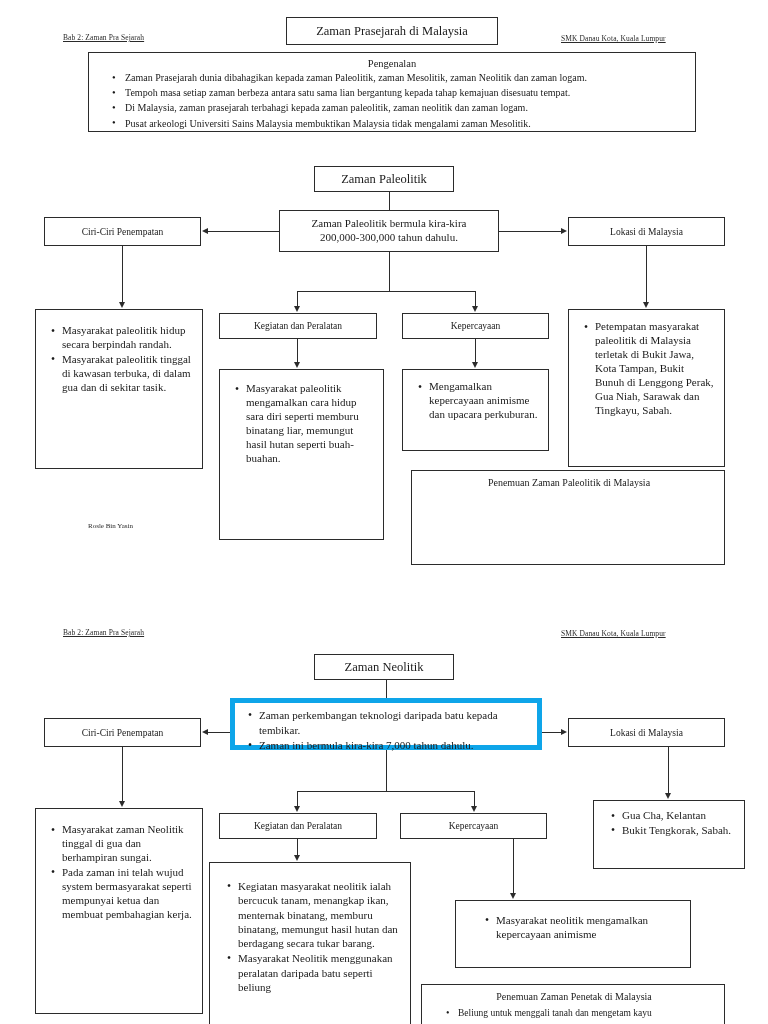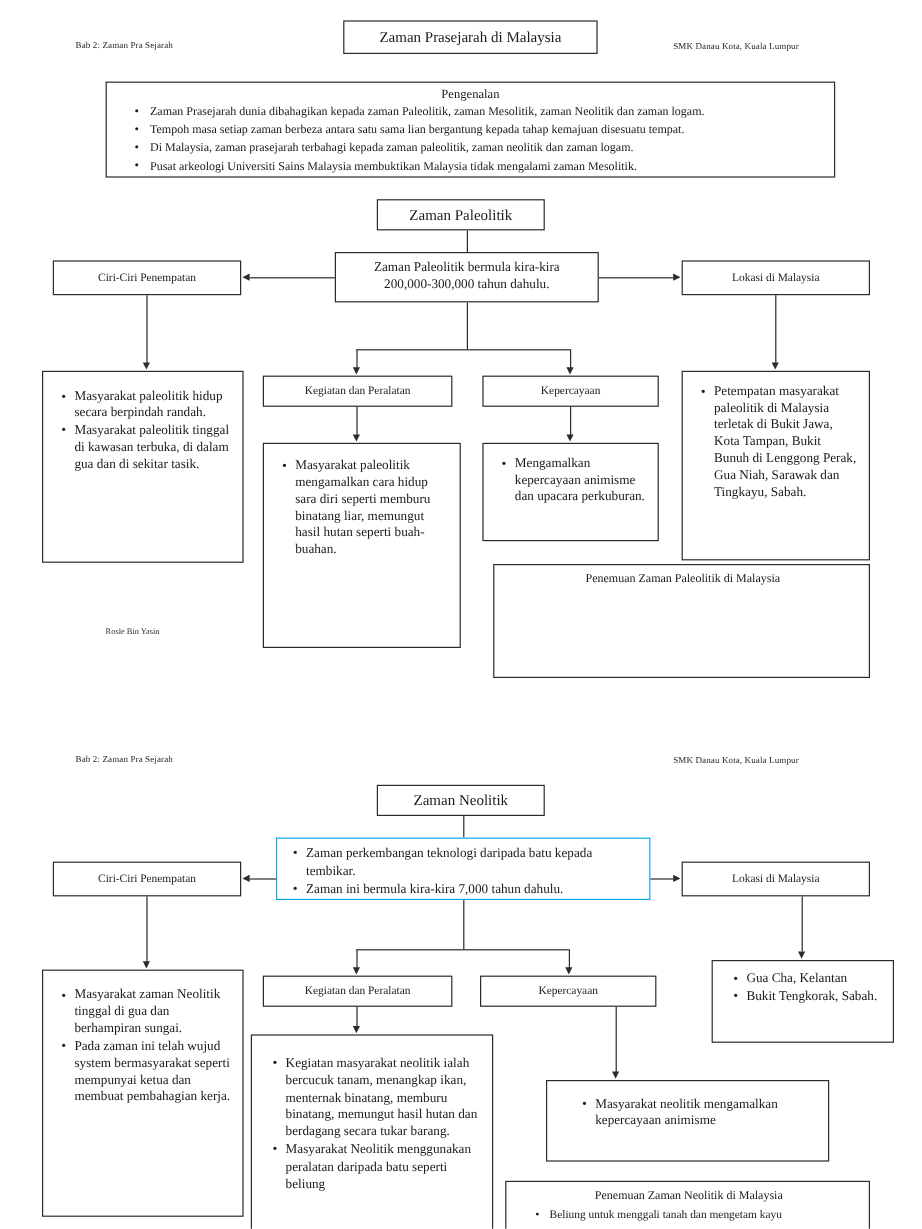"Bab 2: Zaman Pra Sejarah" .hdr-txt { text-decoration: none -> underline }
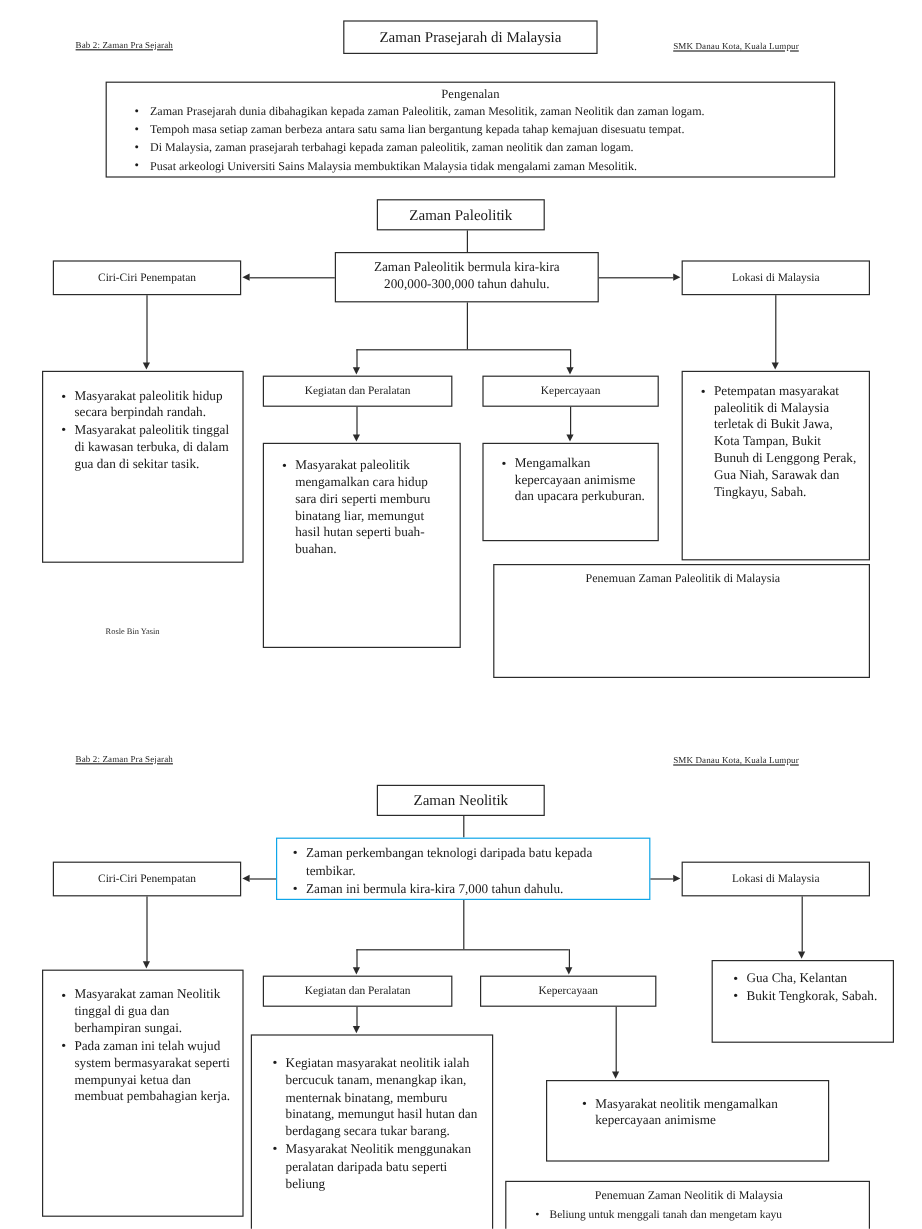"Pengenalan" #pengenalan-box { margin-top: 16px -> none }
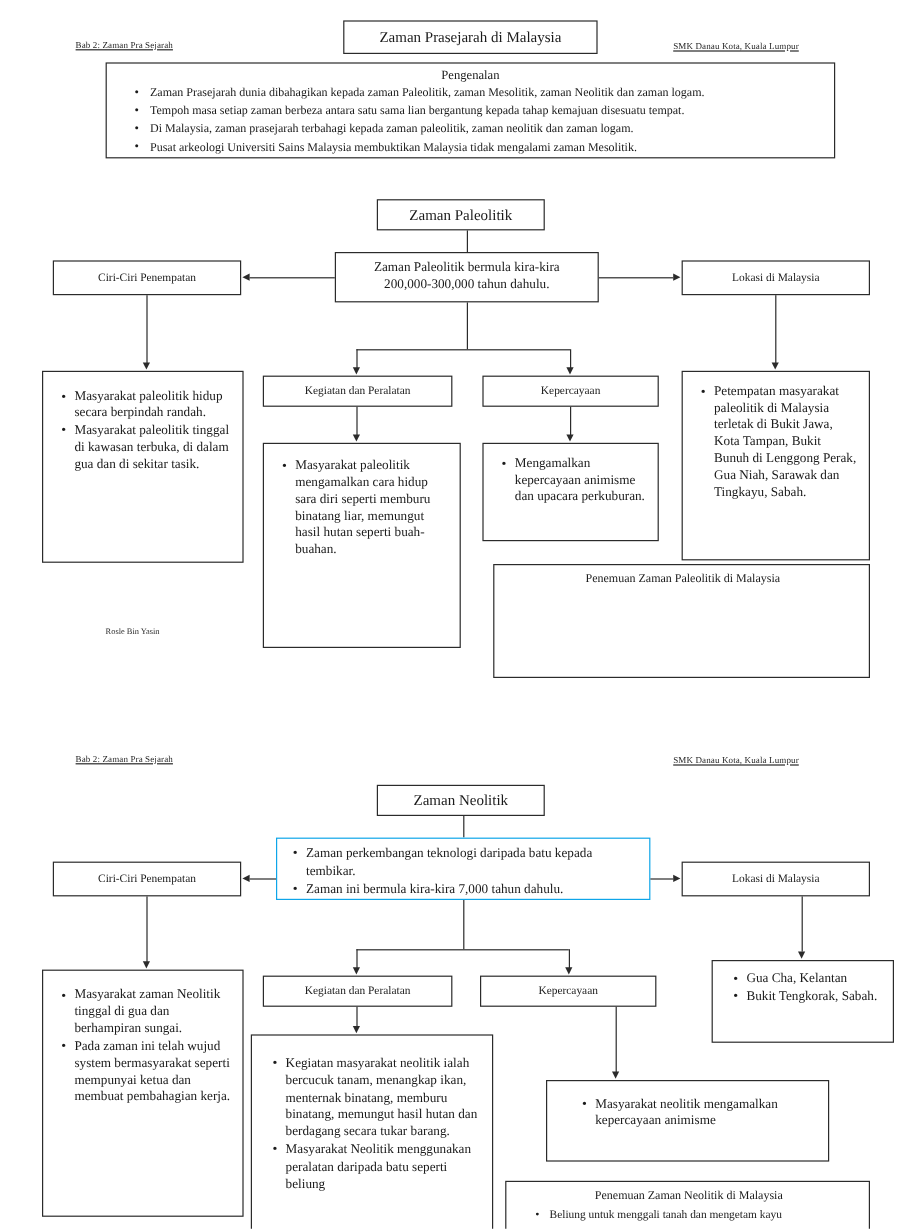"Zaman perkembangan teknologi daripada" #p2-stmt { border: 1px solid #0ea5e9 -> 5px solid #0ea5e9 }
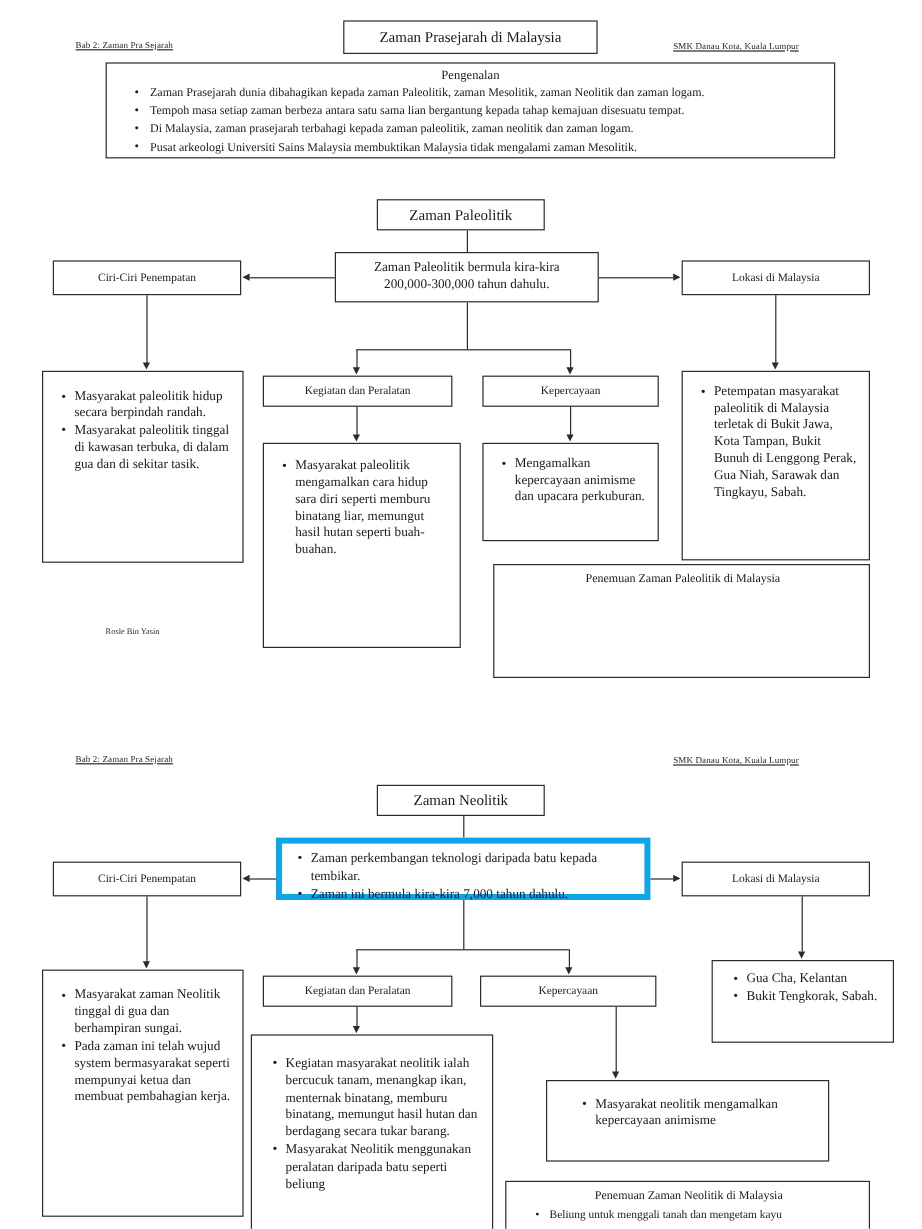"Penemuan Zaman Neolitik di Malaysia" div.ptitle { text: Neolitik -> Penetak }
